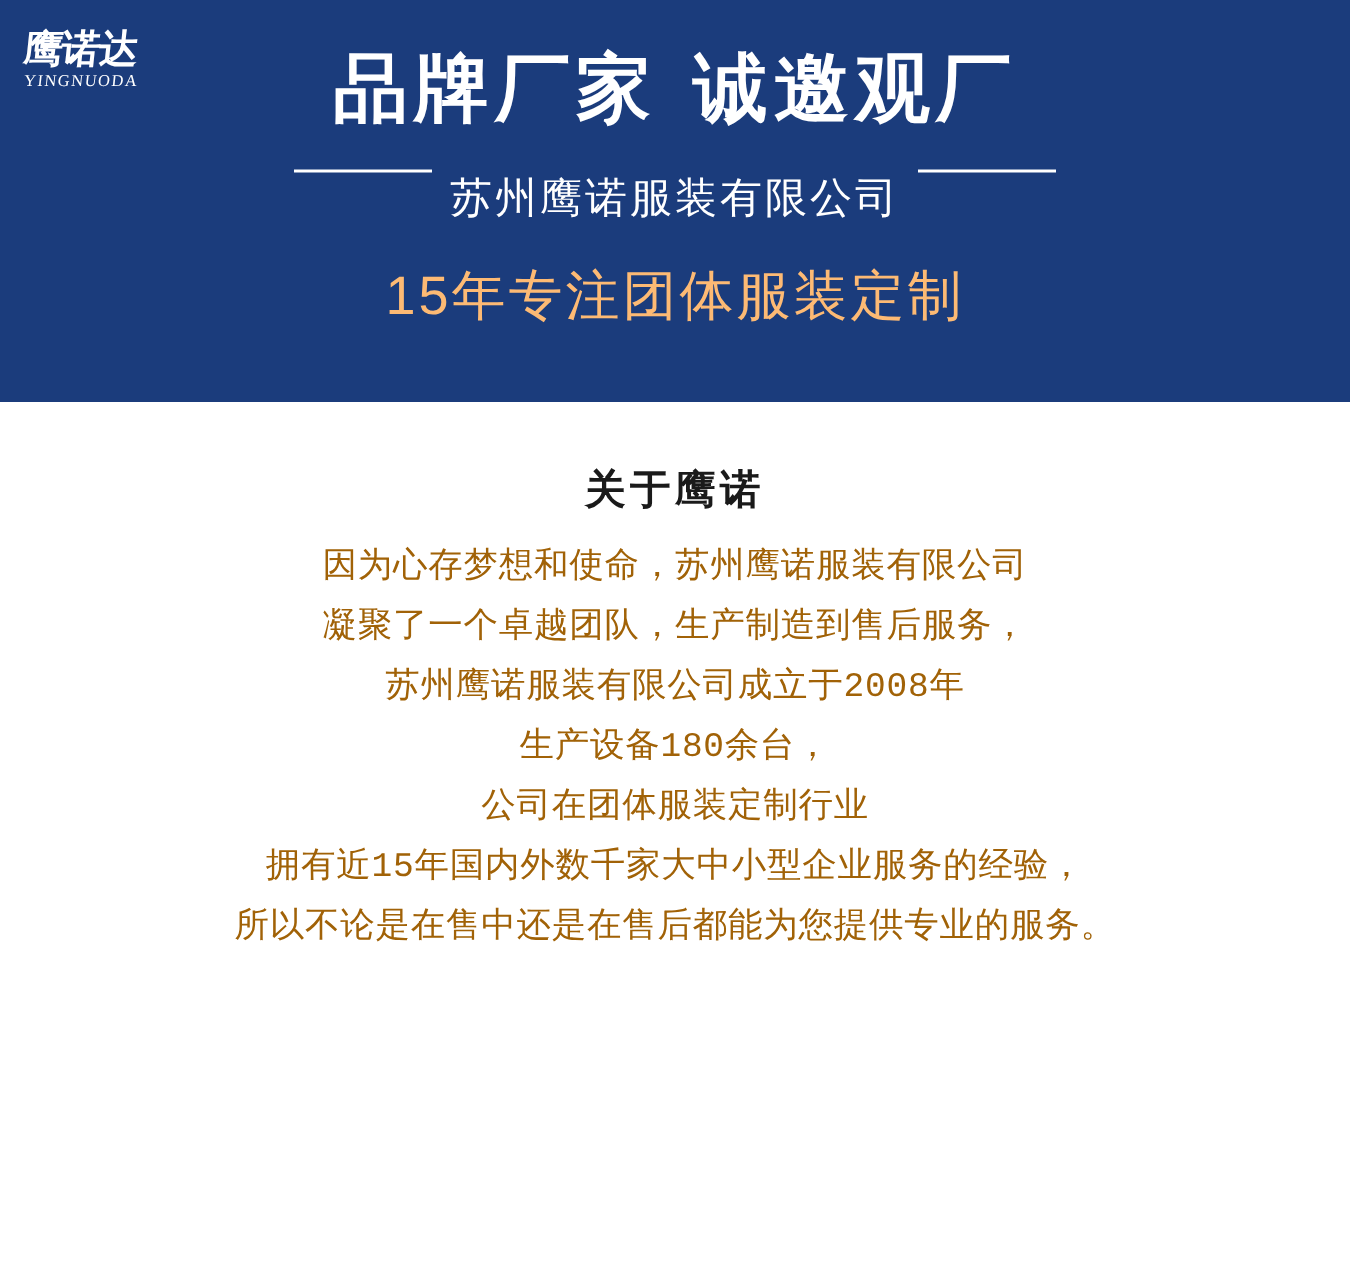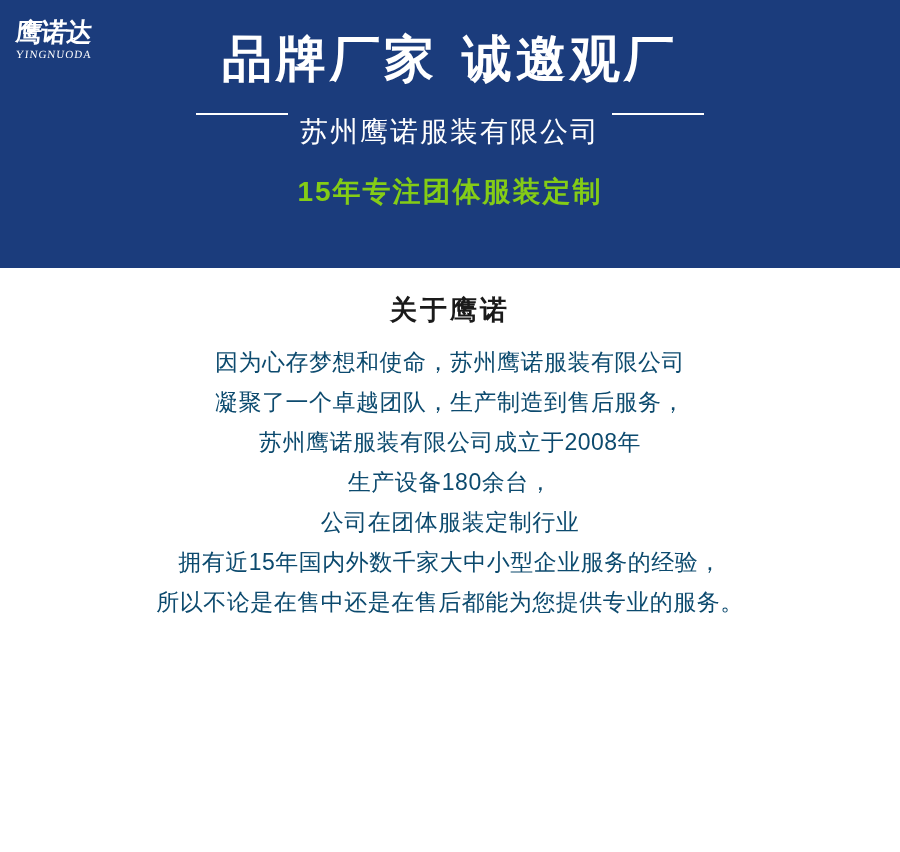"15年专注团体服装定制" .banner-tag { color: #84cc16 -> #fdba74; font-size: 28px -> 36px; font-weight: bold -> normal }
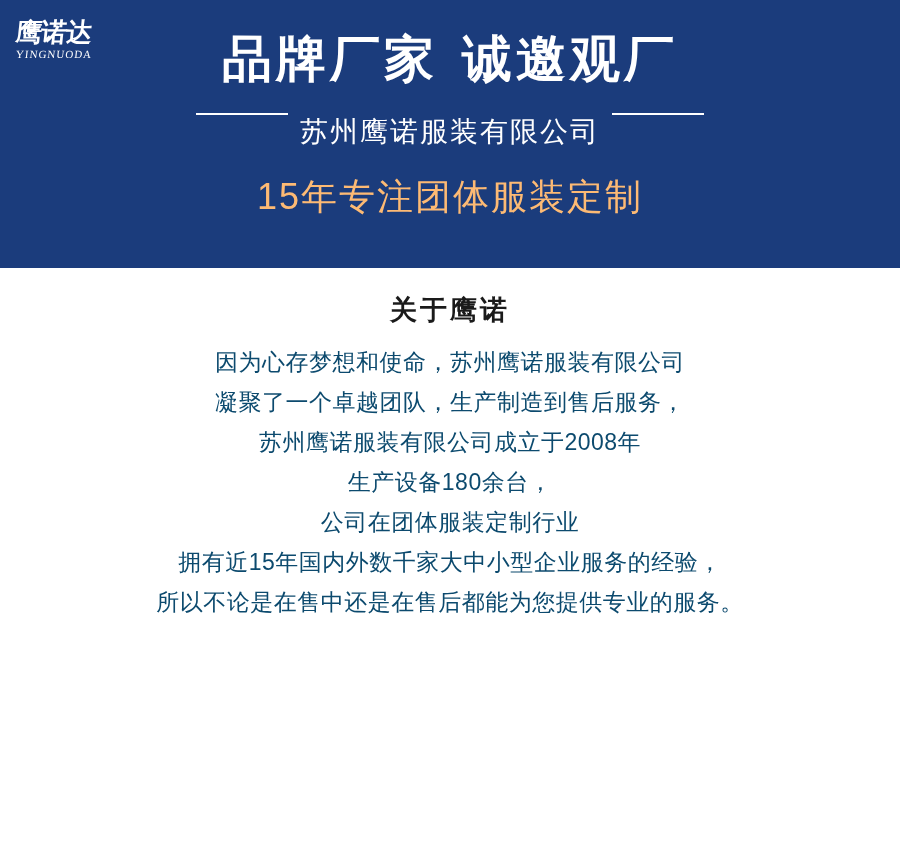"关于鹰诺" .content { padding-top: 24px -> 40px }
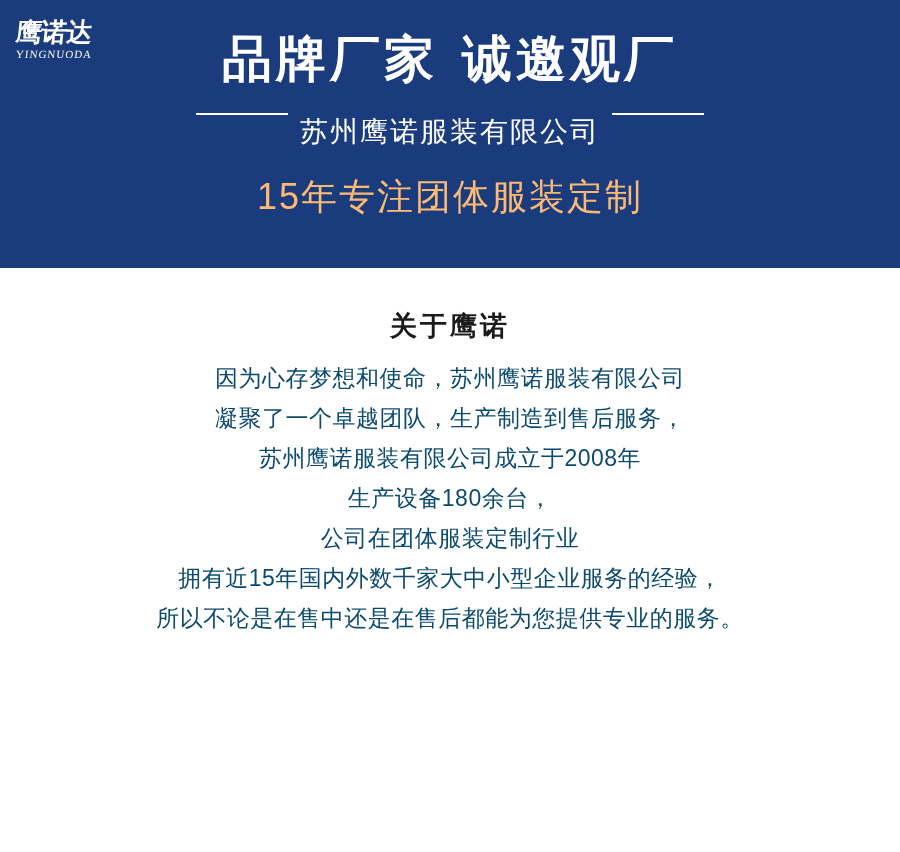"因为心存梦想和使命，苏州鹰诺服装有限公司" .para-line { color: #0c4a6e -> #a16207; font-family: none -> Liberation Mono, monospace }
